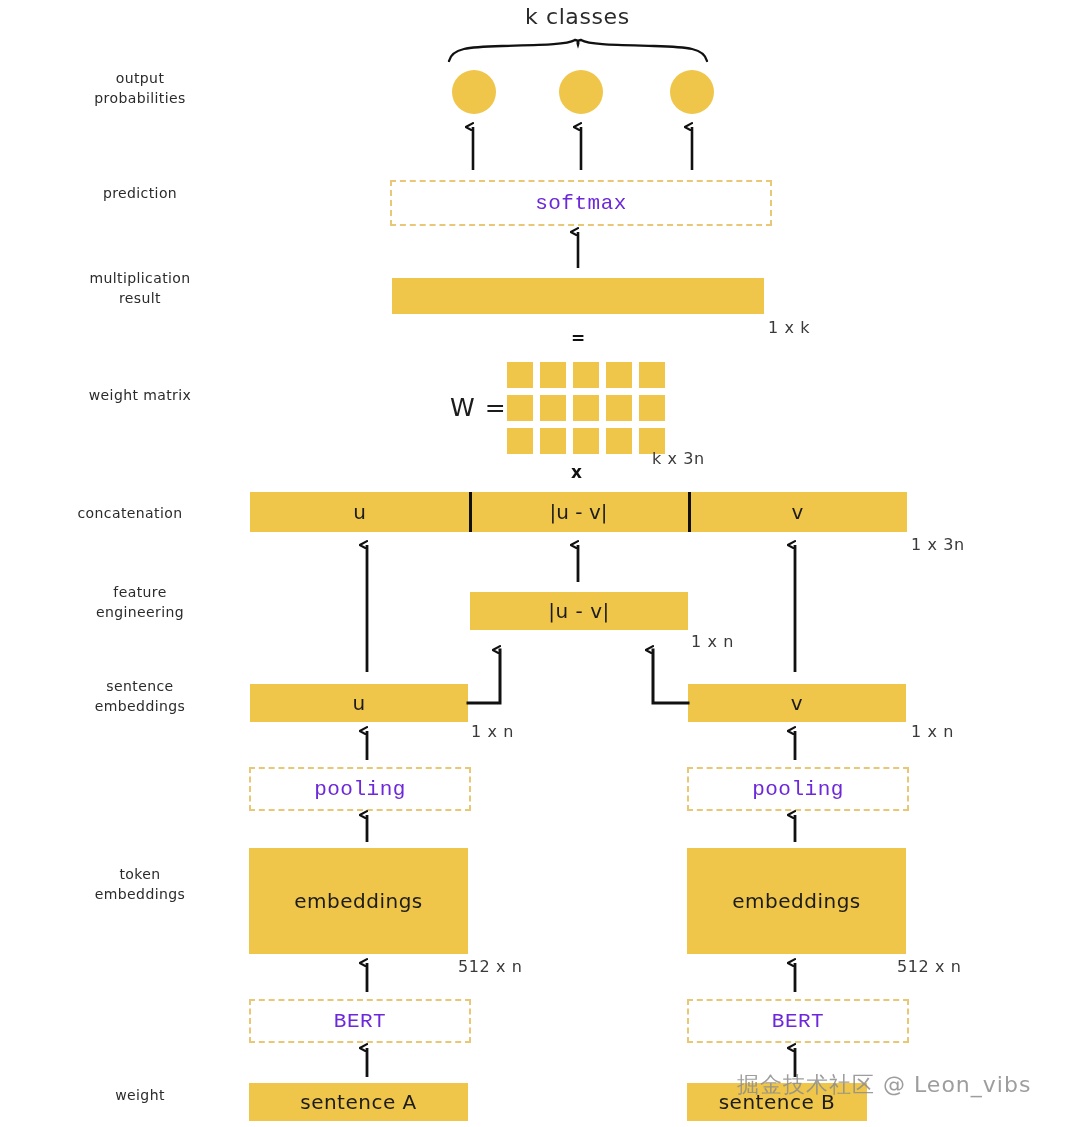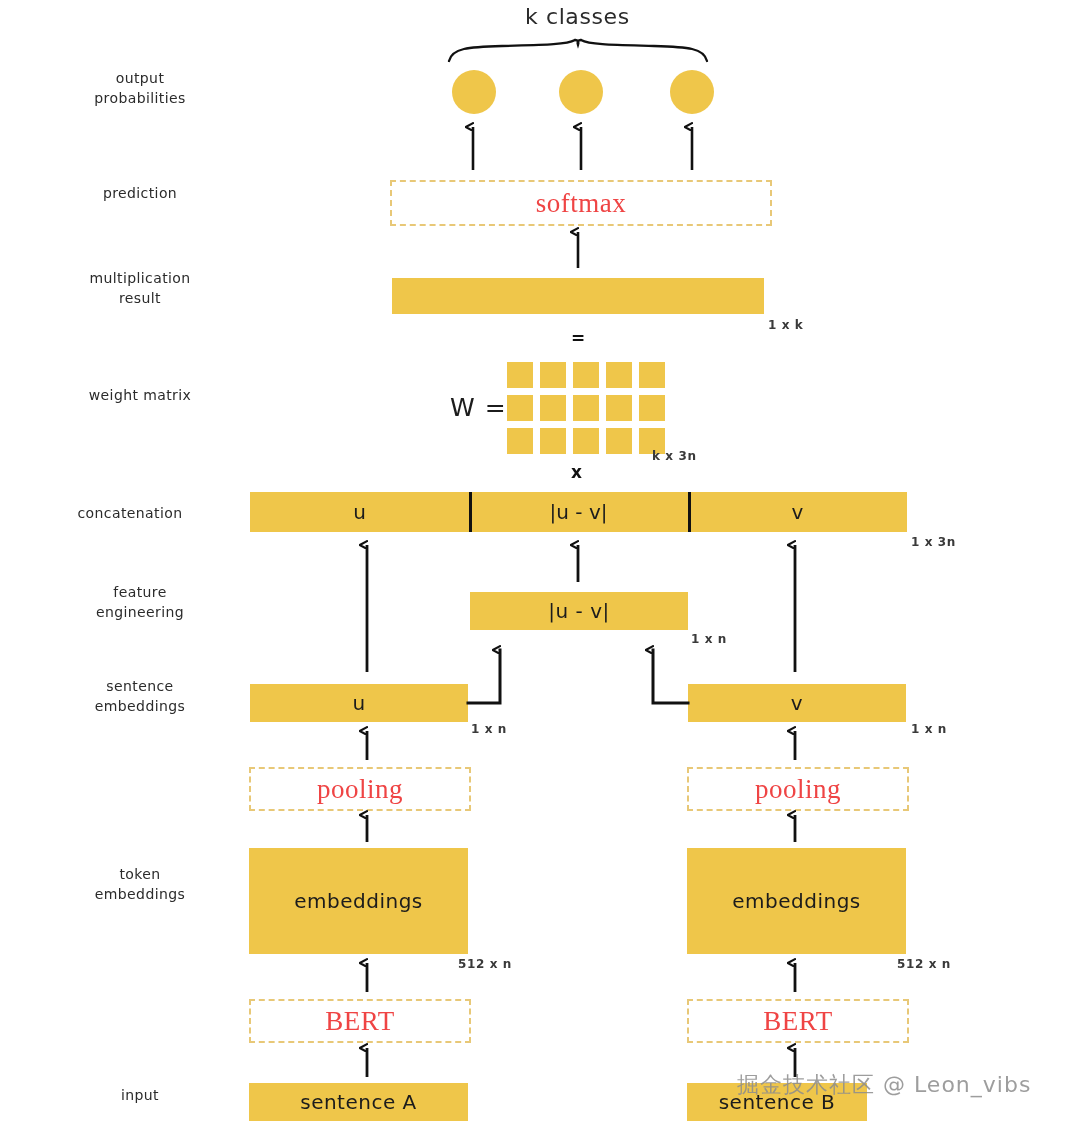"softmax" .dashed-block { color: #ef4444 -> #6d28d9; font-family: Liberation Serif, serif -> Liberation Mono, monospace; font-size: 27px -> 21px }
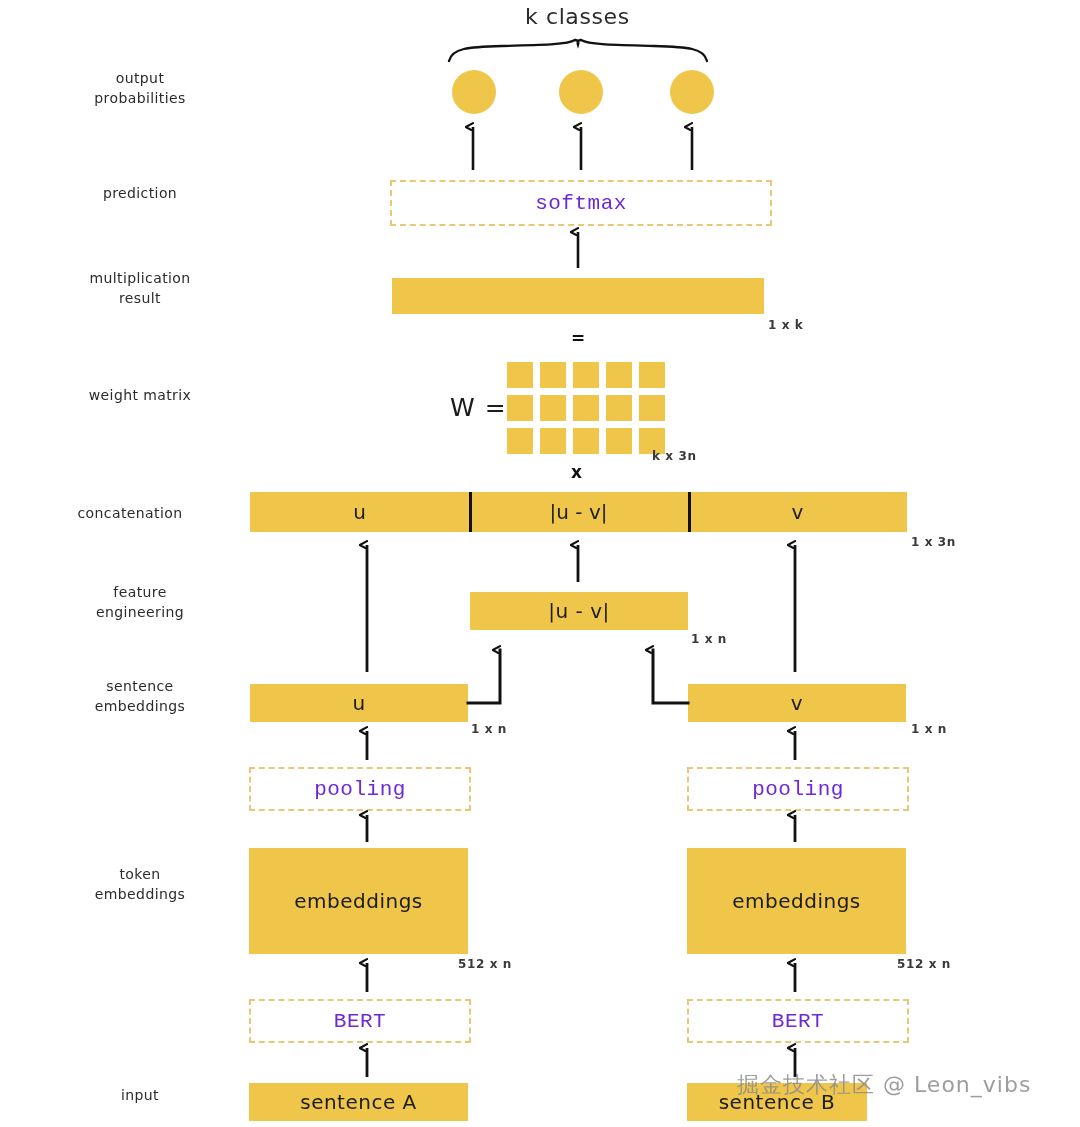"1 x k" .dim { font-size: 12px -> 16px; font-weight: bold -> none }
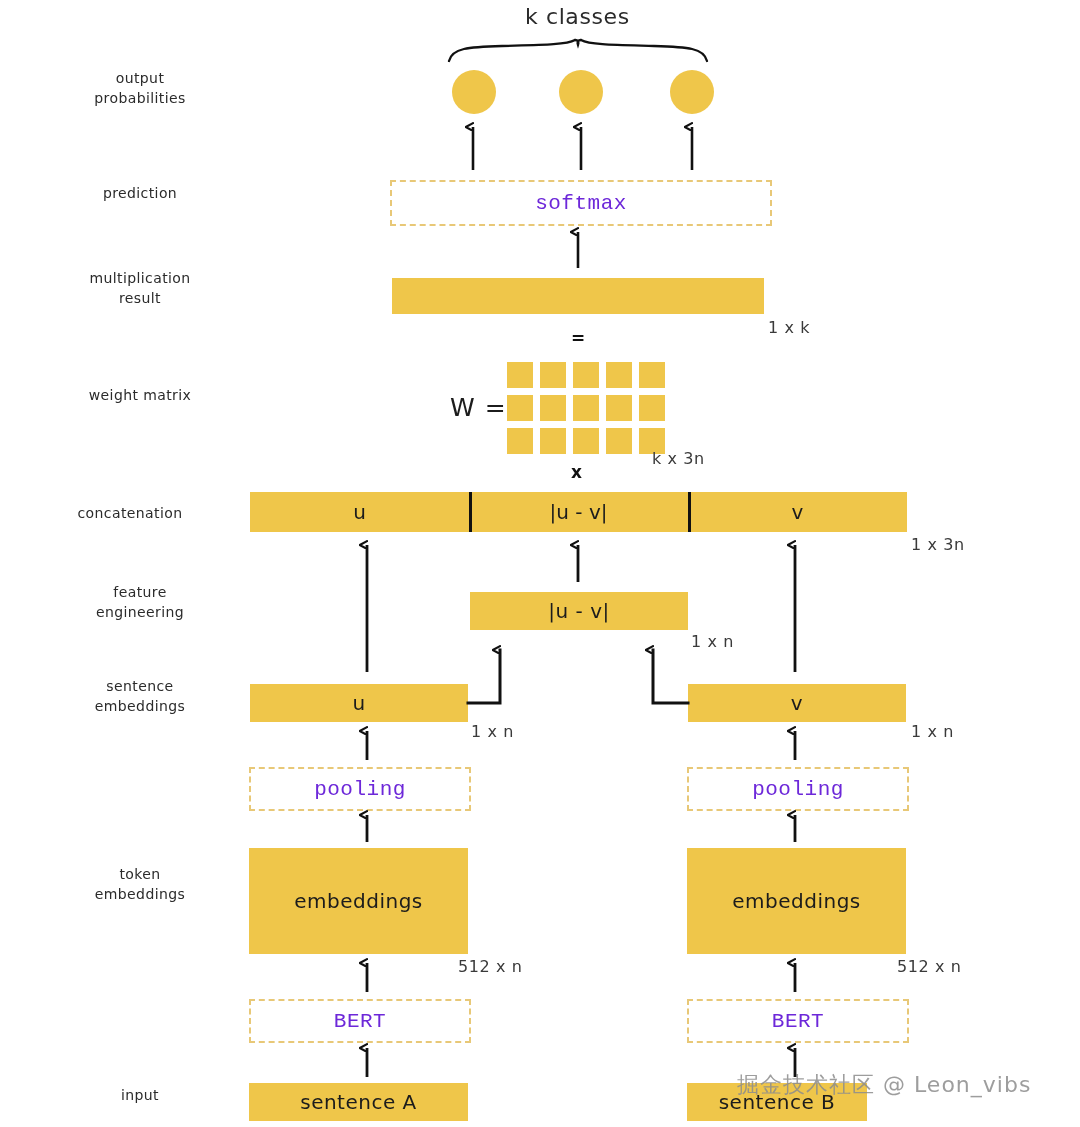"input" div.stage-label { text: input -> weight }
